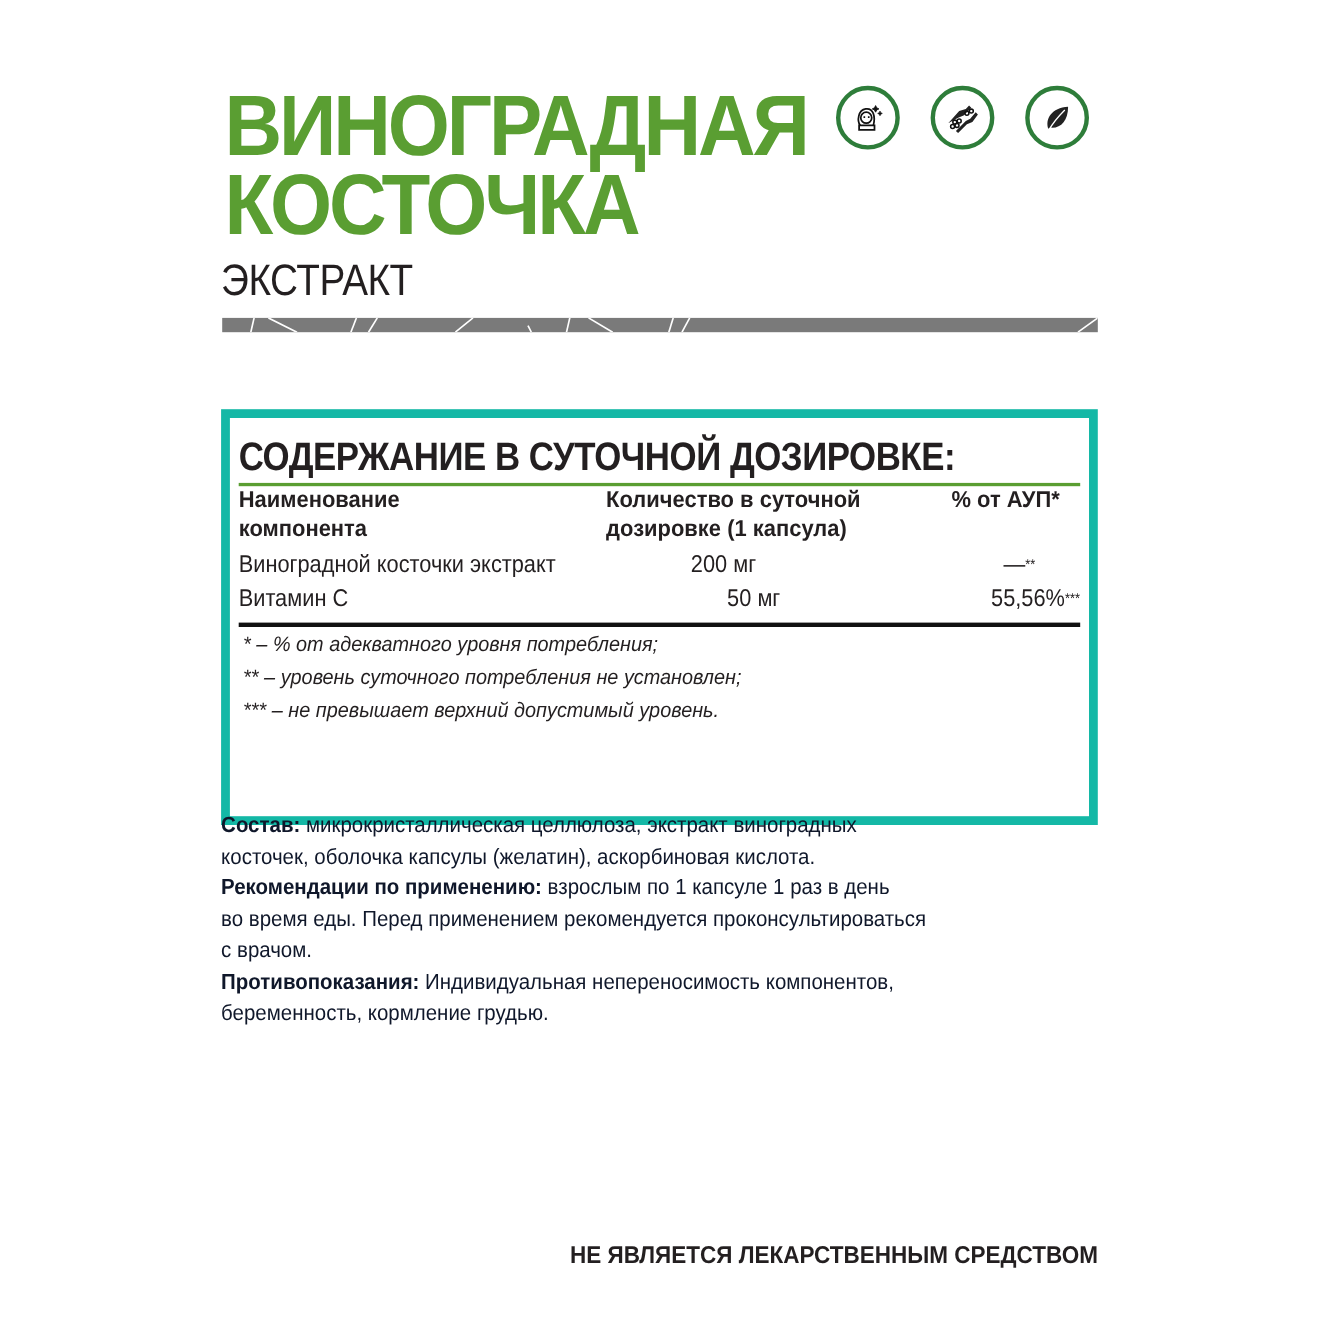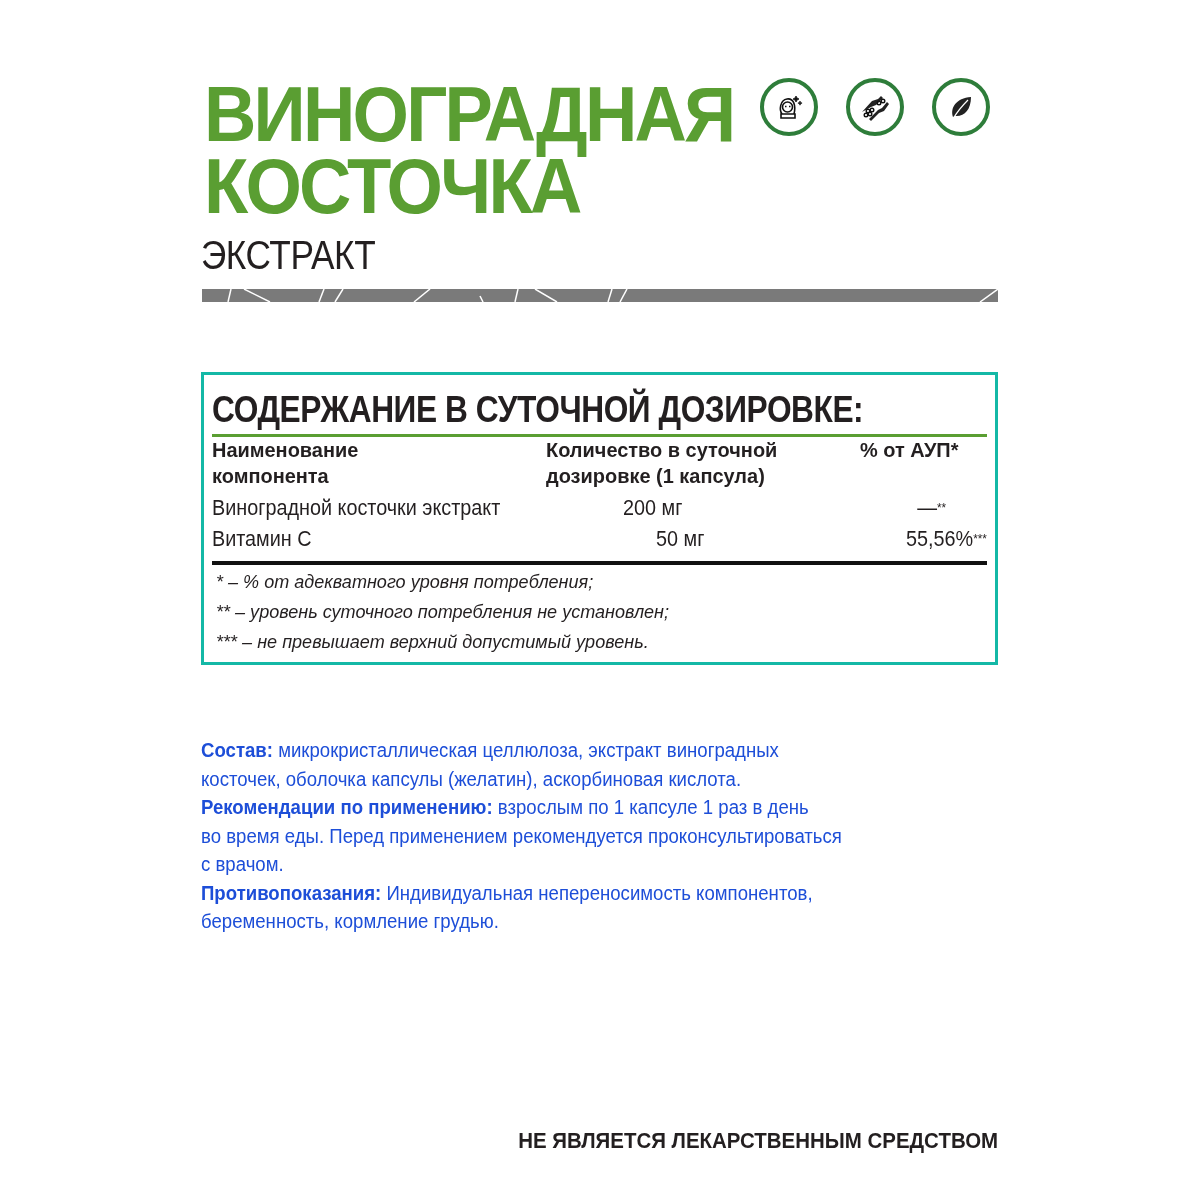"СОДЕРЖАНИЕ В СУТОЧНОЙ ДОЗИРОВКЕ:" .info-box { border: 3px solid #14b8a6 -> 8px solid #14b8a6; height: 293px -> 378px }
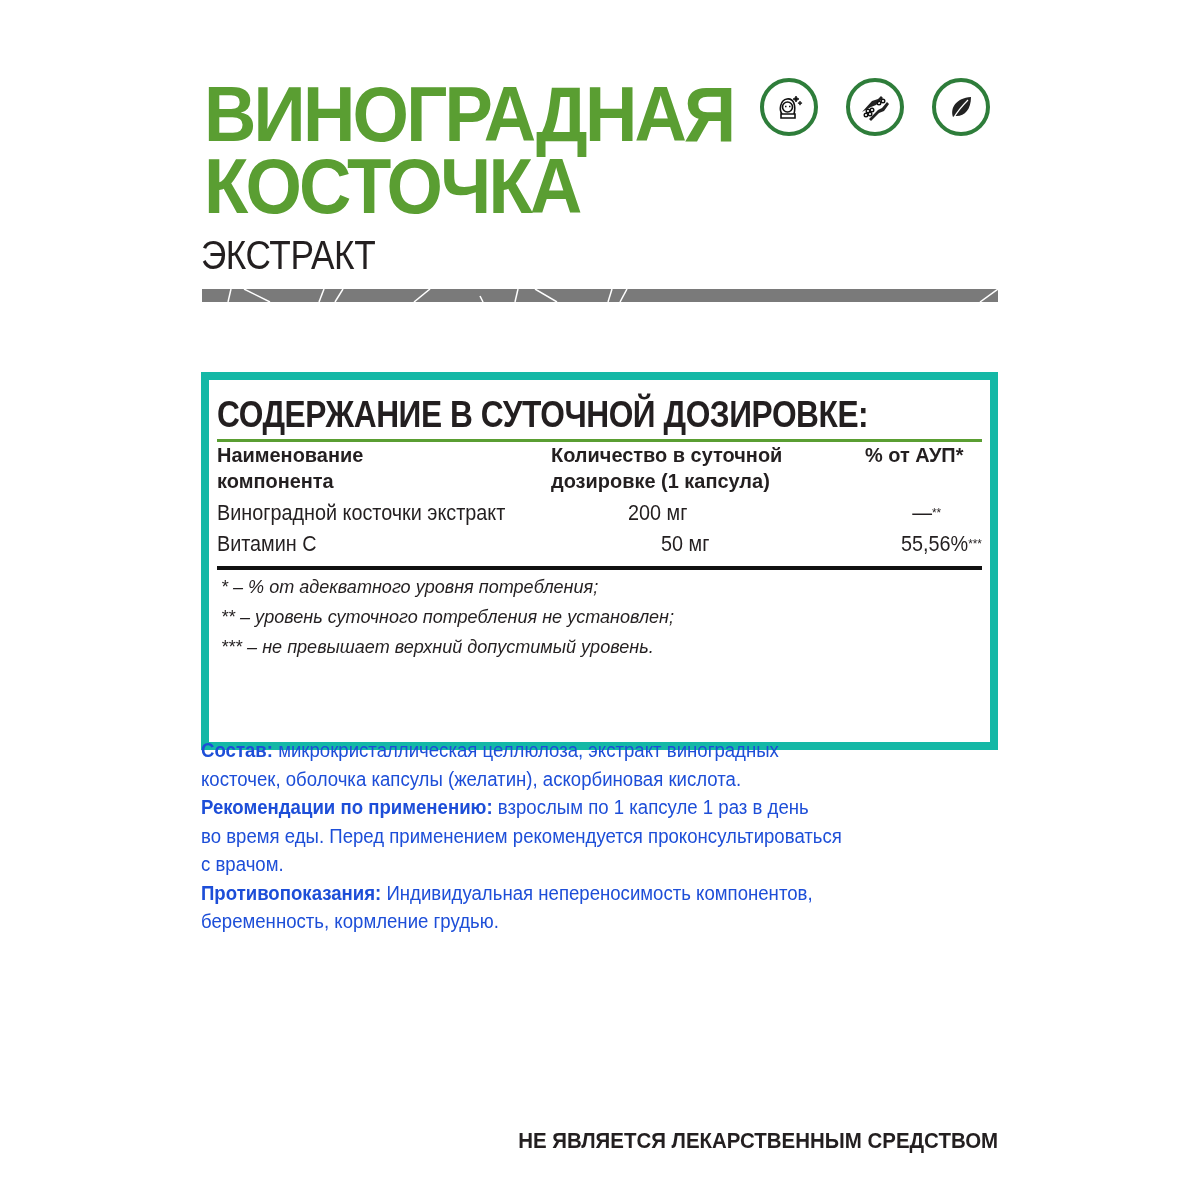"Состав: микрокристаллическая целлюлоза," .composition { color: #1d4ed8 -> #0f172a }
